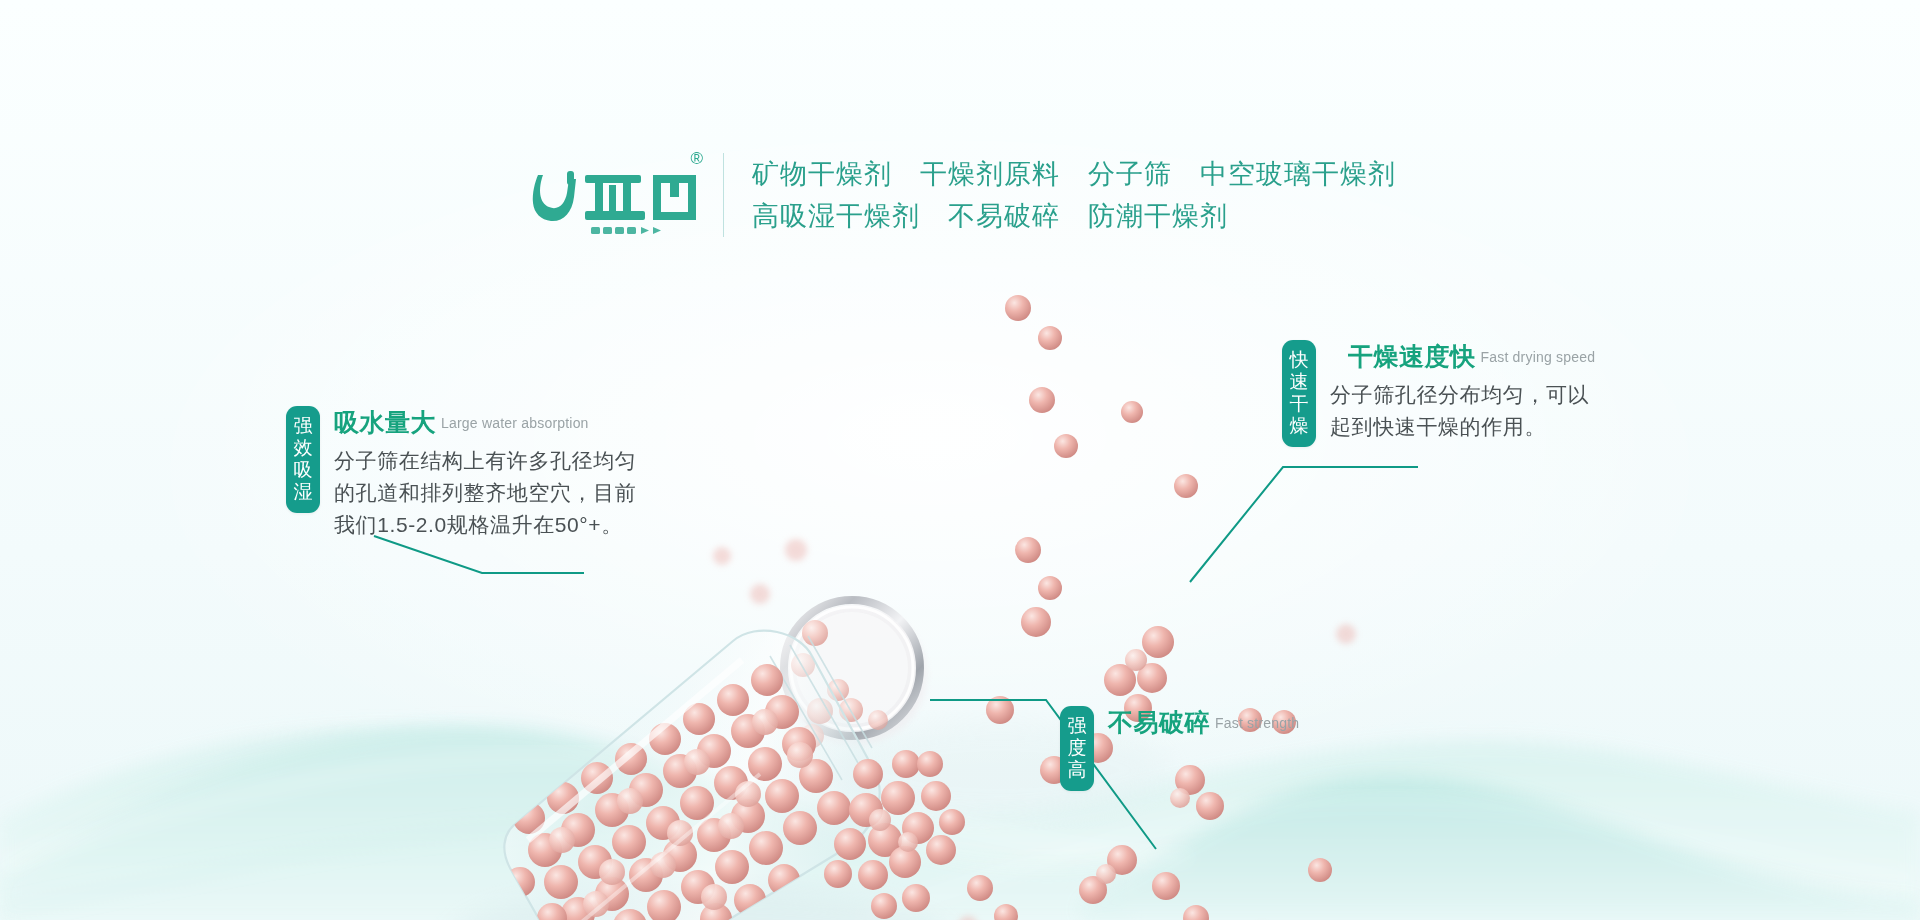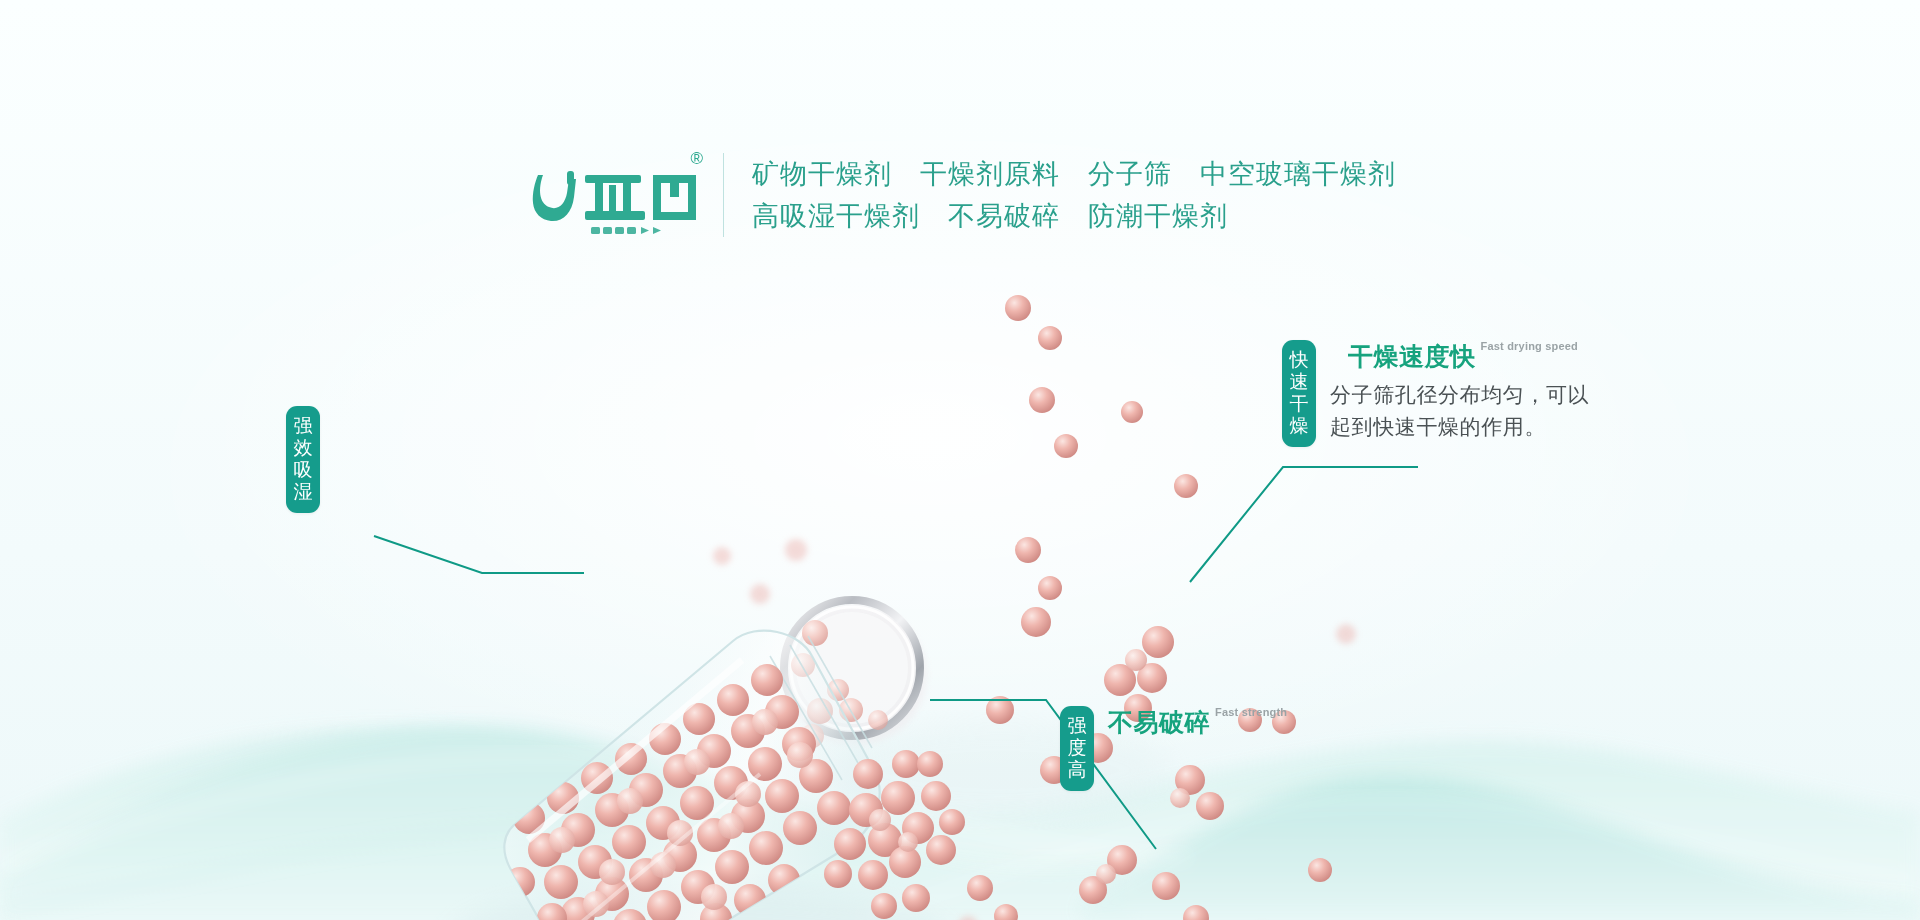"干燥速度快" .anno-head { align-items: flex-start -> center }
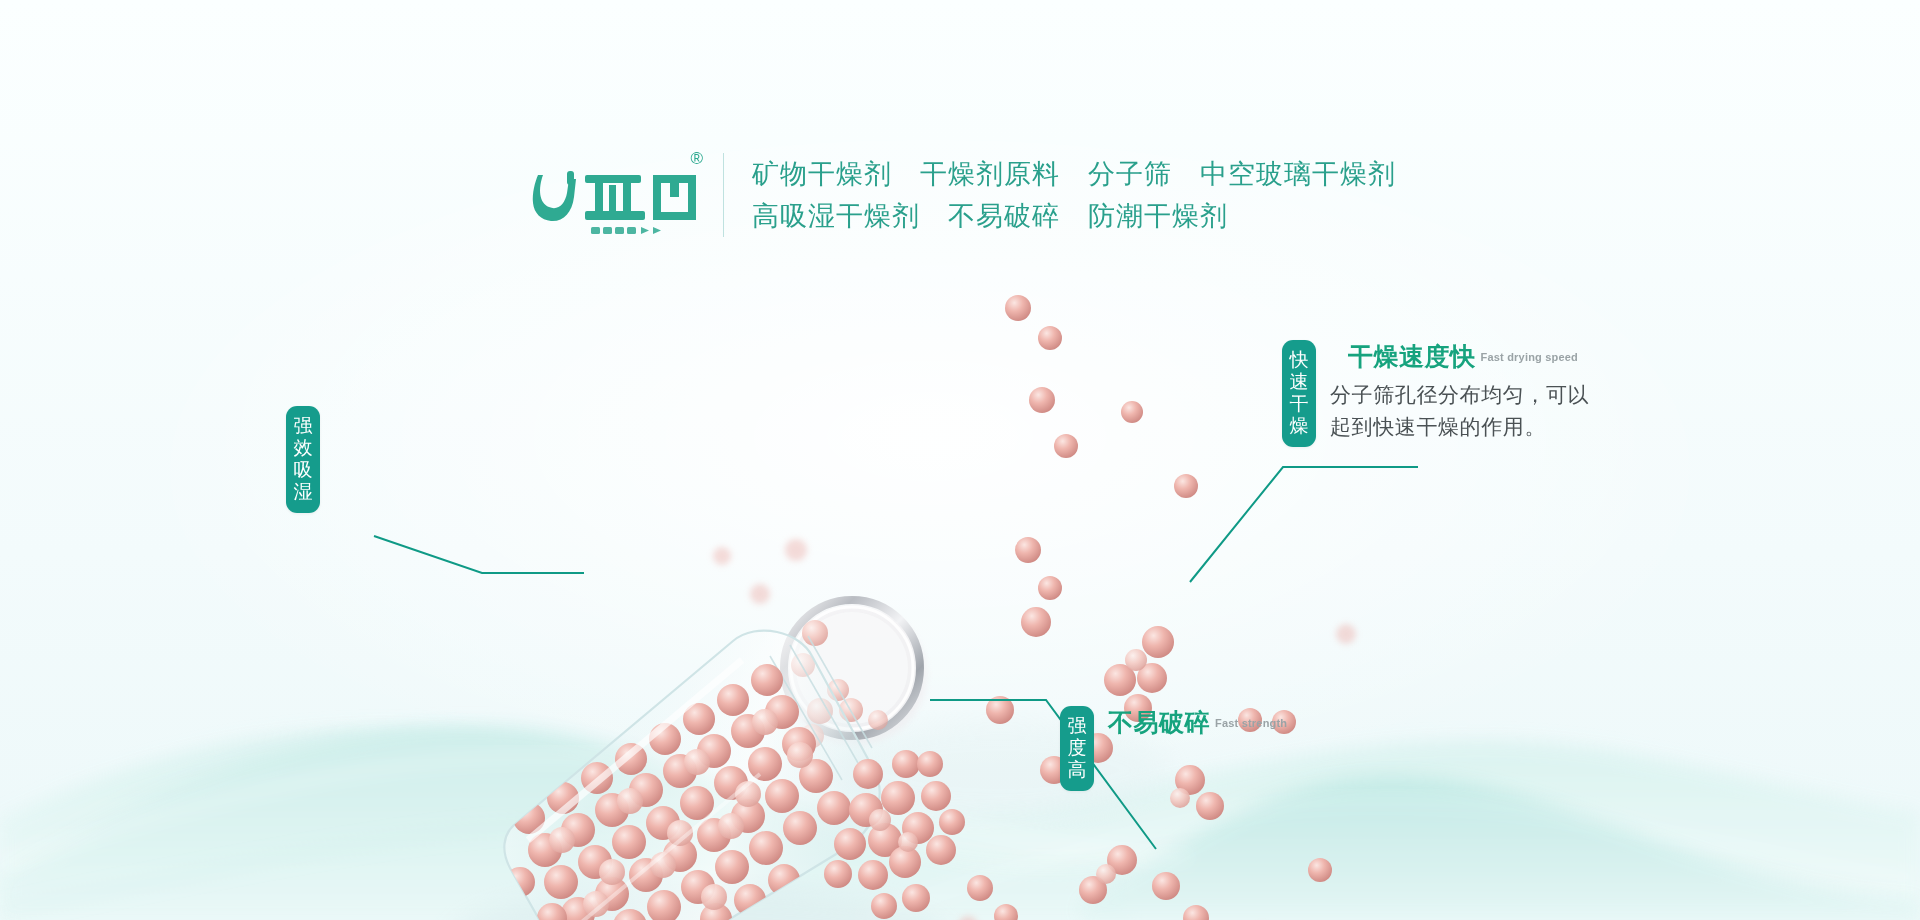"Fast drying speed" .anno-sub { font-size: 11px -> 14px; font-weight: bold -> none }
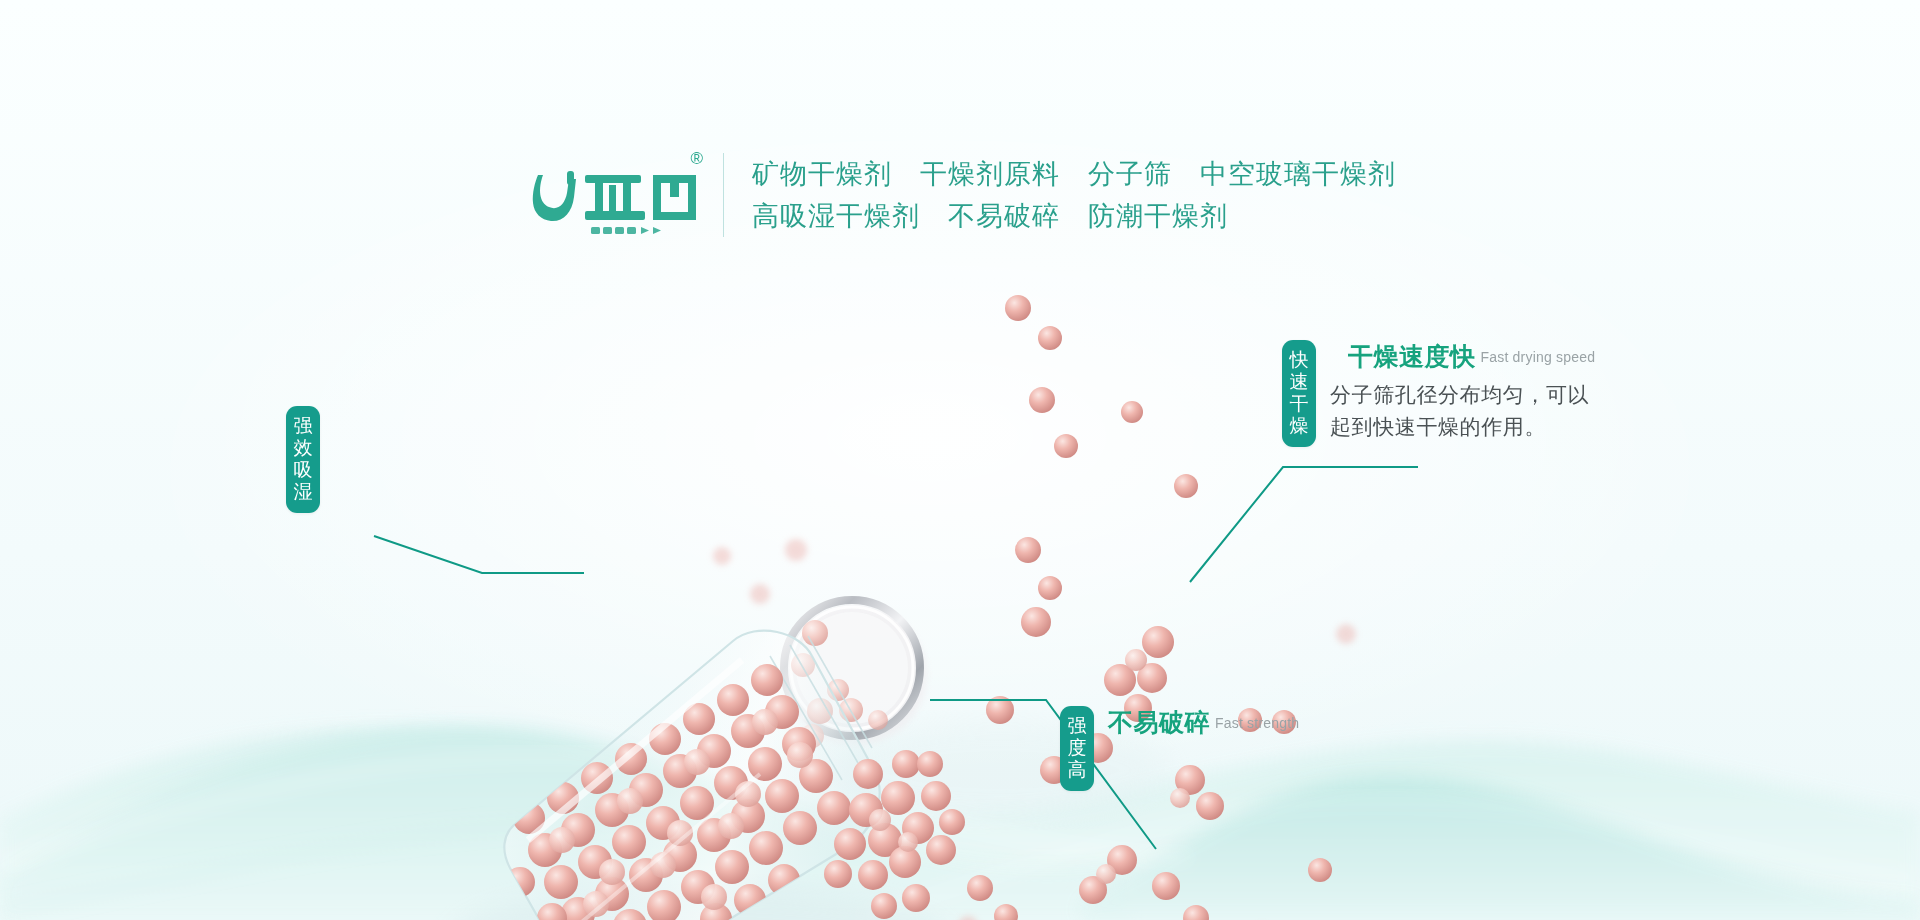"吸水量大" div.anno-body { html: none -> <div> <div> <span>吸水量大</span> <span>Large water absorption</span> </div> <div>分子筛在结构上有许多孔径均匀 的孔道和排列整齐地空穴，目前 我们1.5-2.0规格温升在50°+。</div> </div> }
